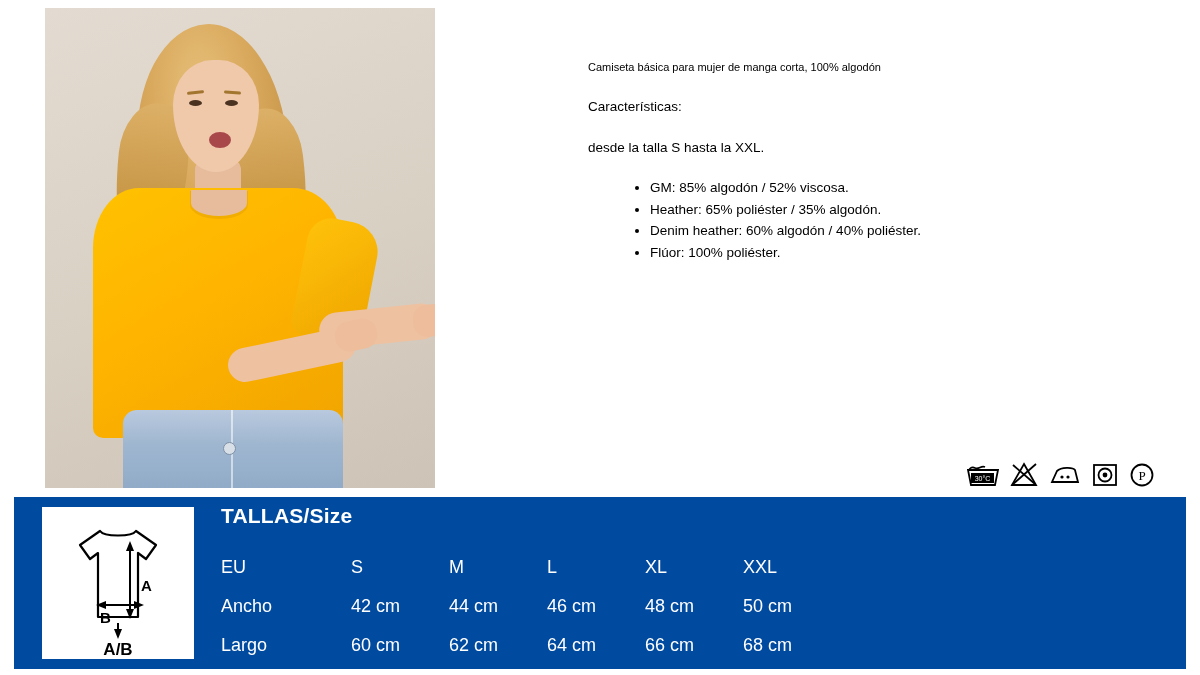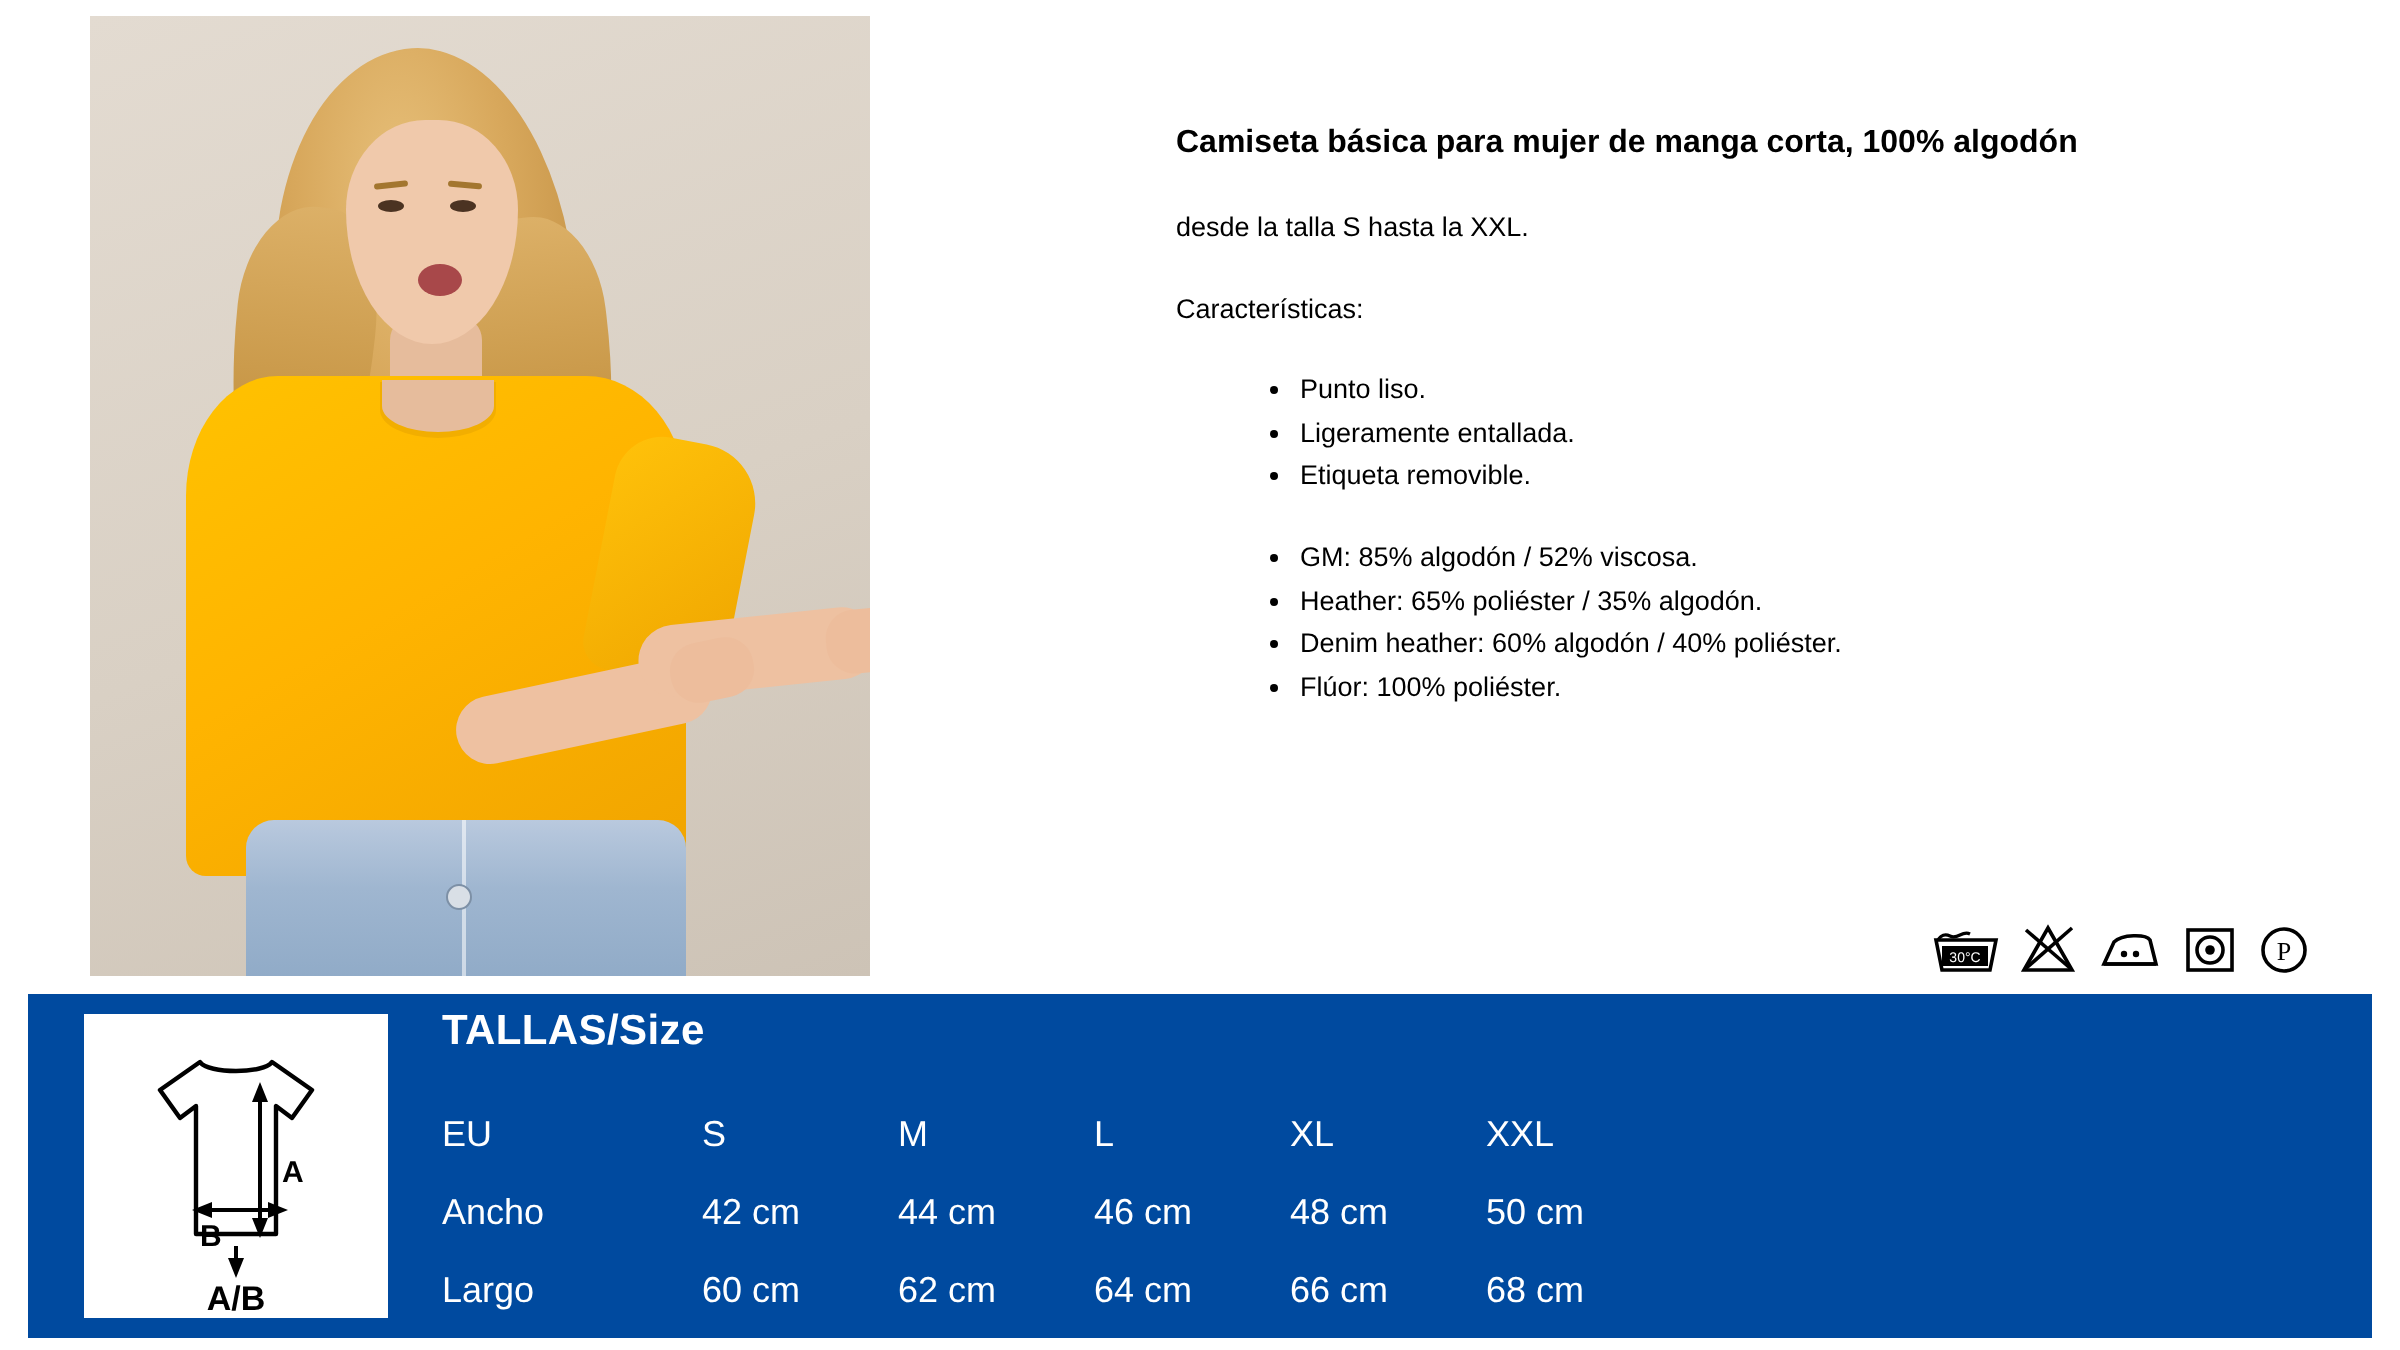"Camiseta básica para mujer de" .desc h1 { font-size: 16px -> 11px; font-weight: bold -> normal }
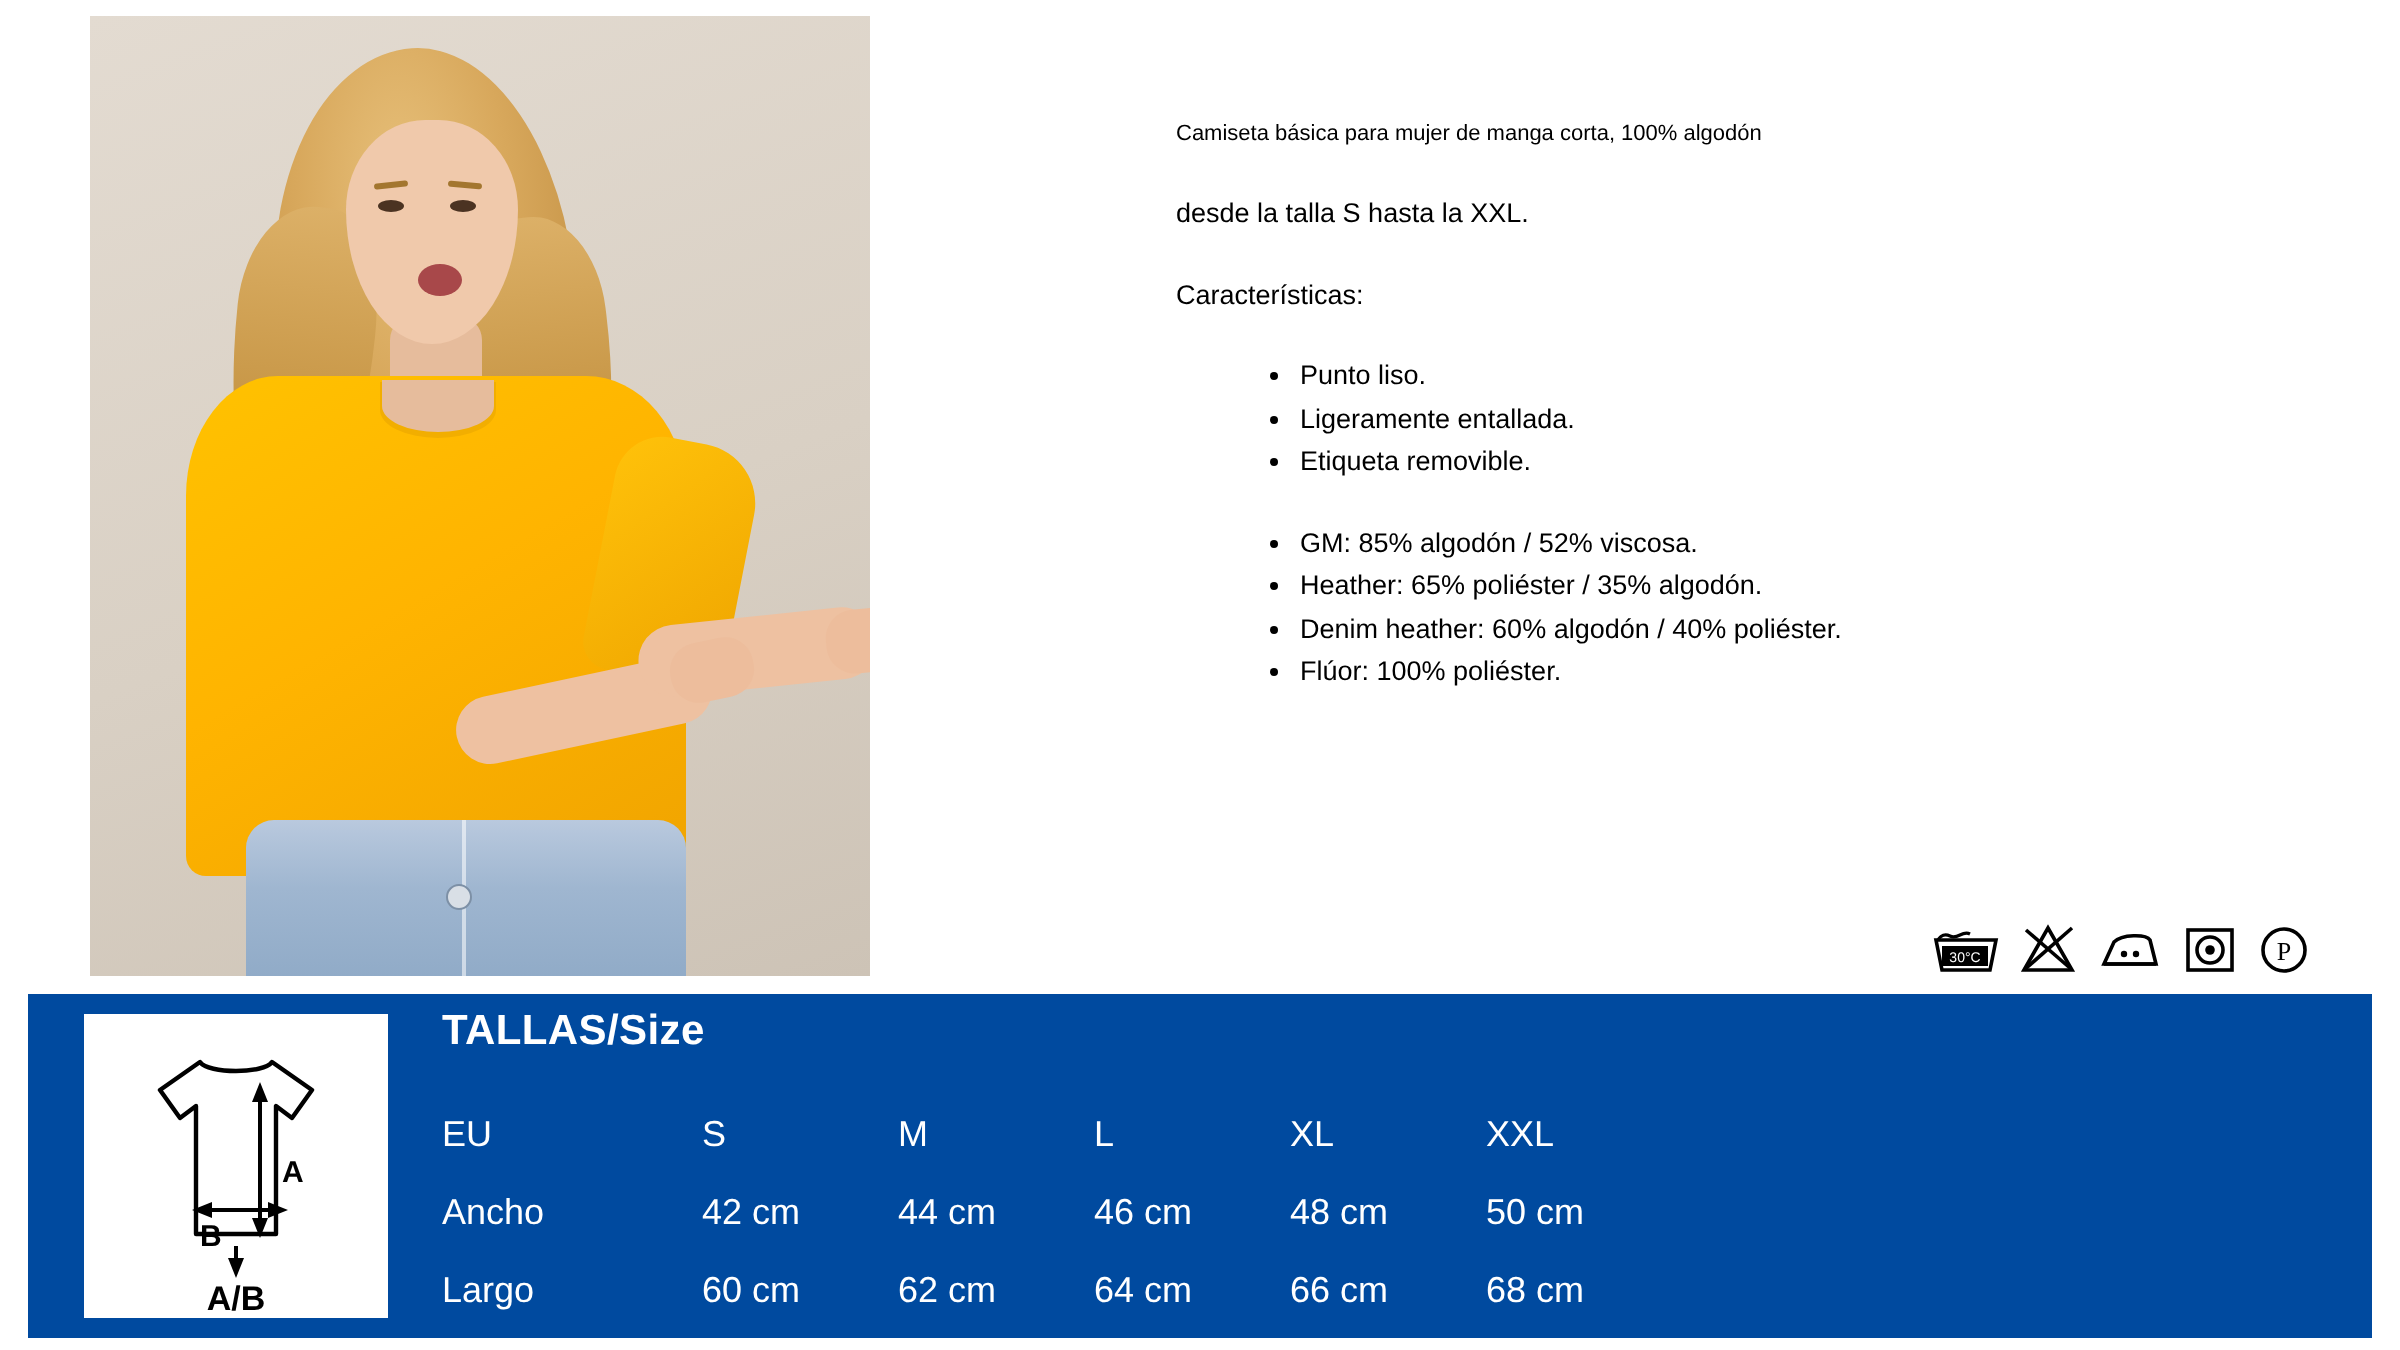"desde la talla S hasta" p { order: before "Características:" -> after "Características:" }
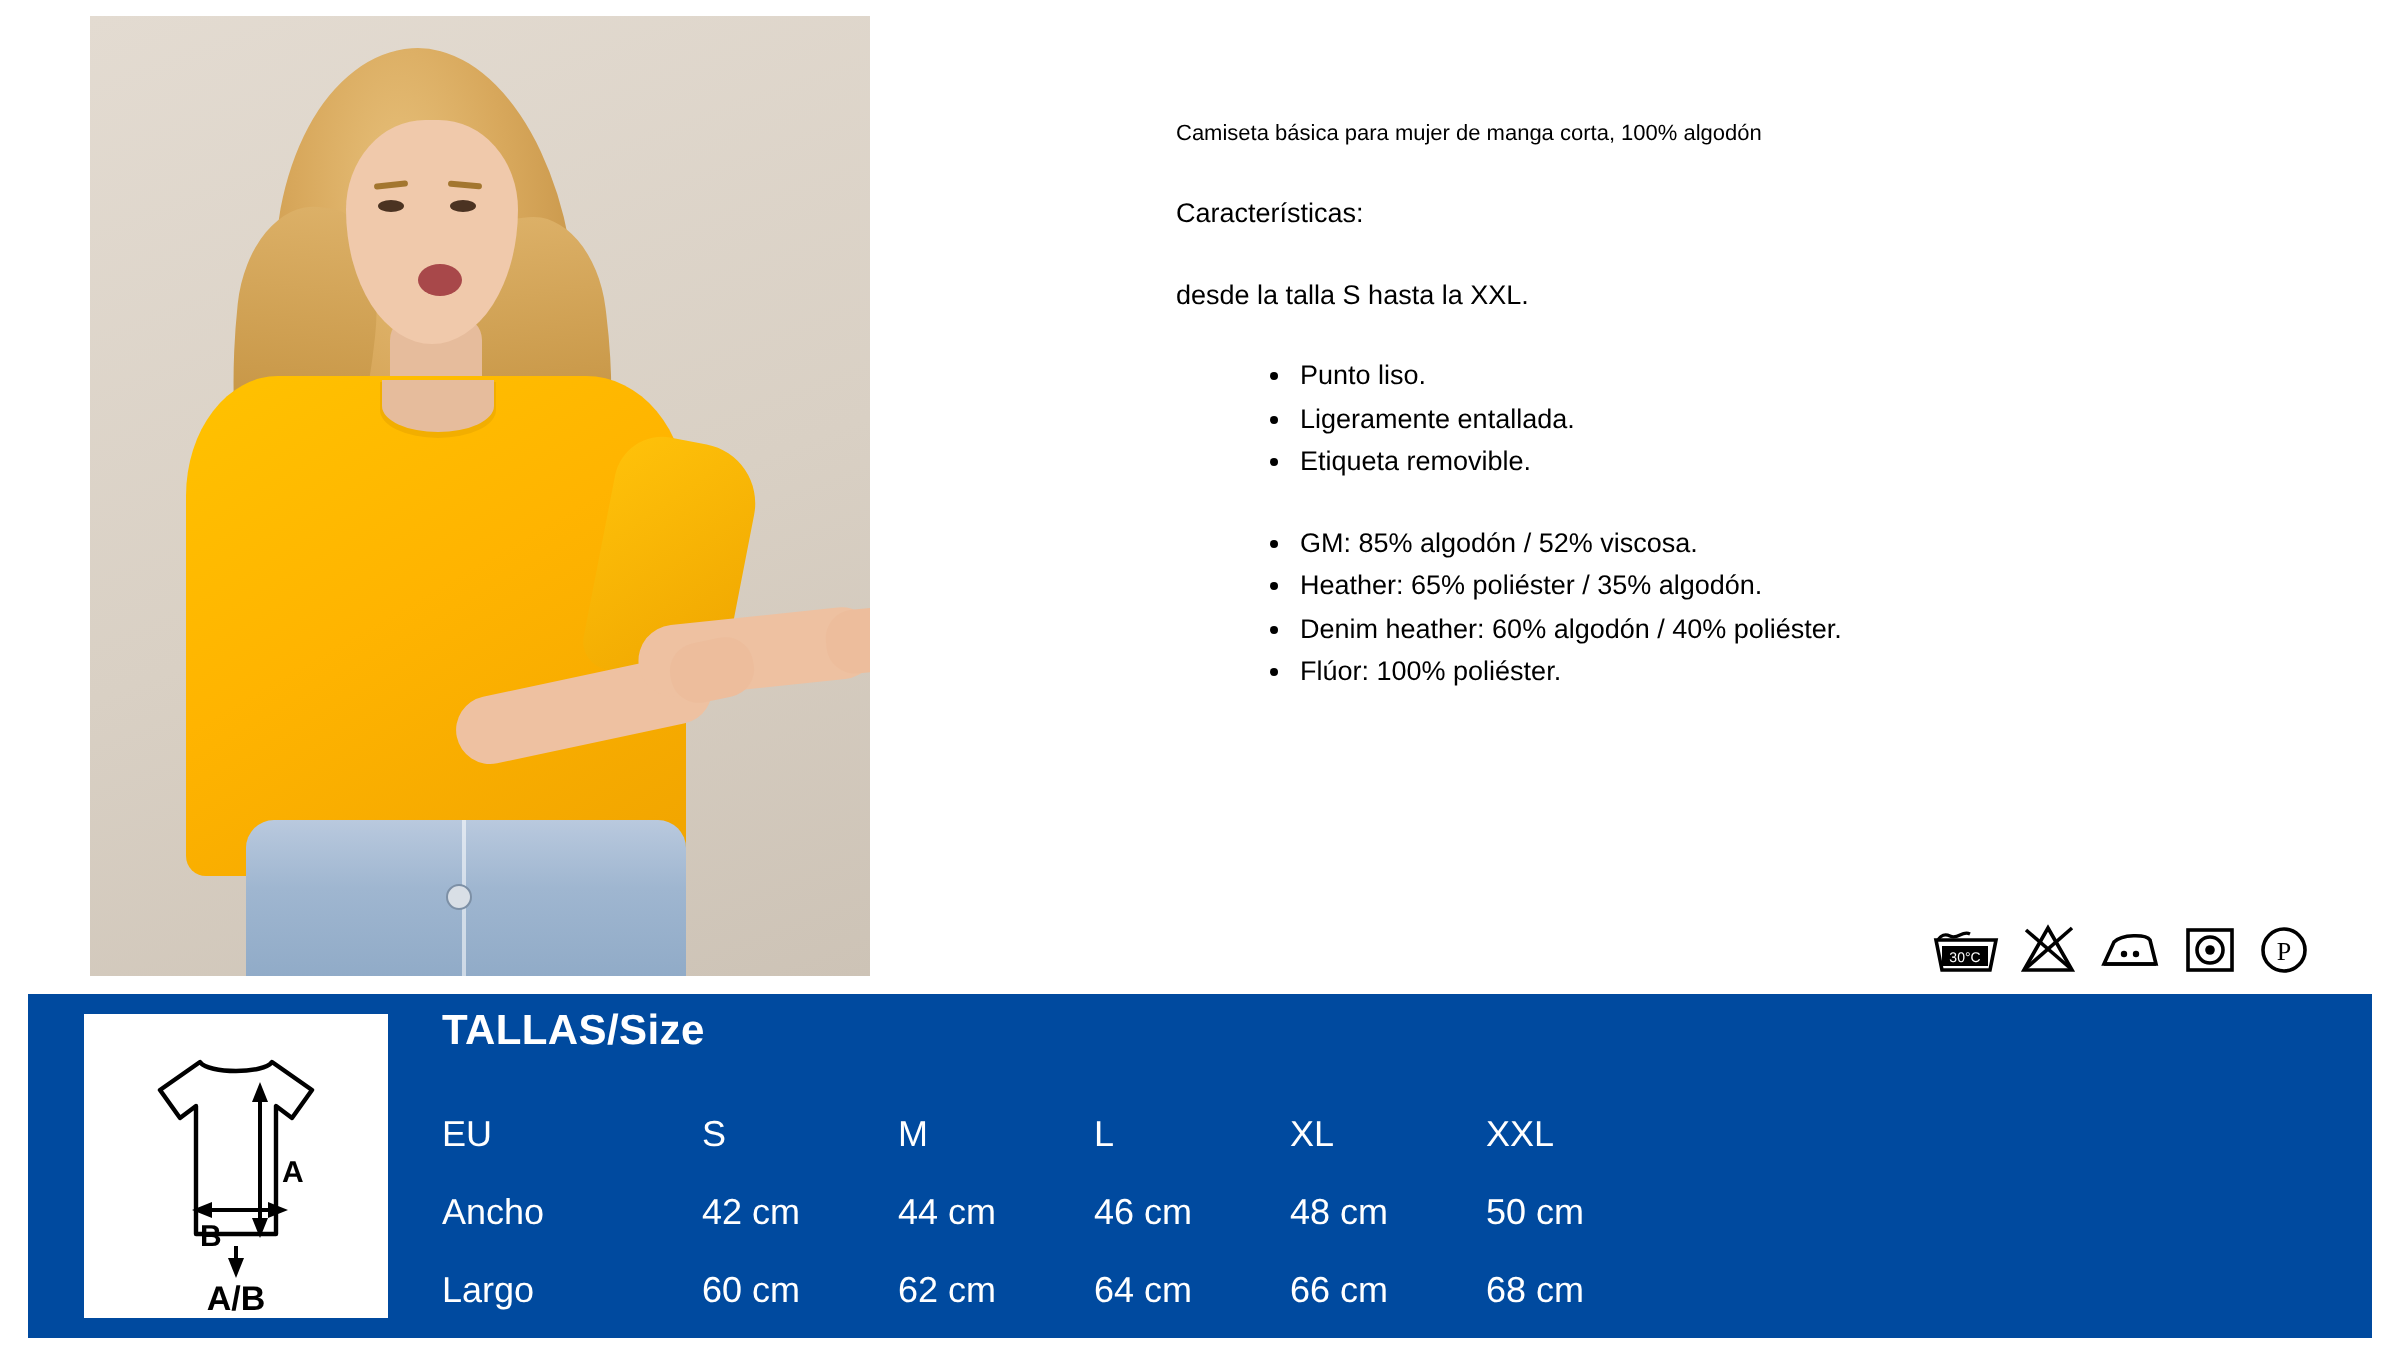"Punto liso." ul { html: <ul> <li>Punto liso.</li> <li>Ligeramente entallada.</li> <li>Etiqueta removible.</li> </ul> -> none }
